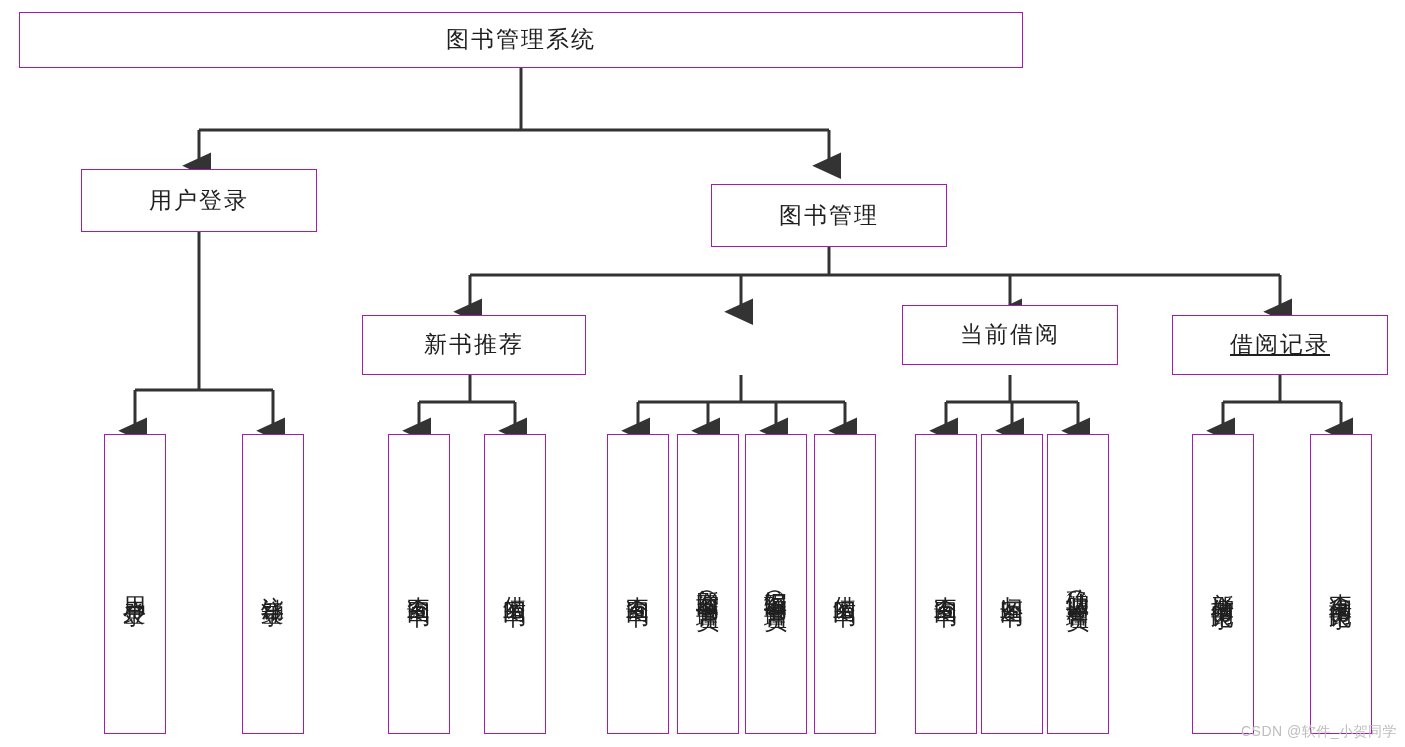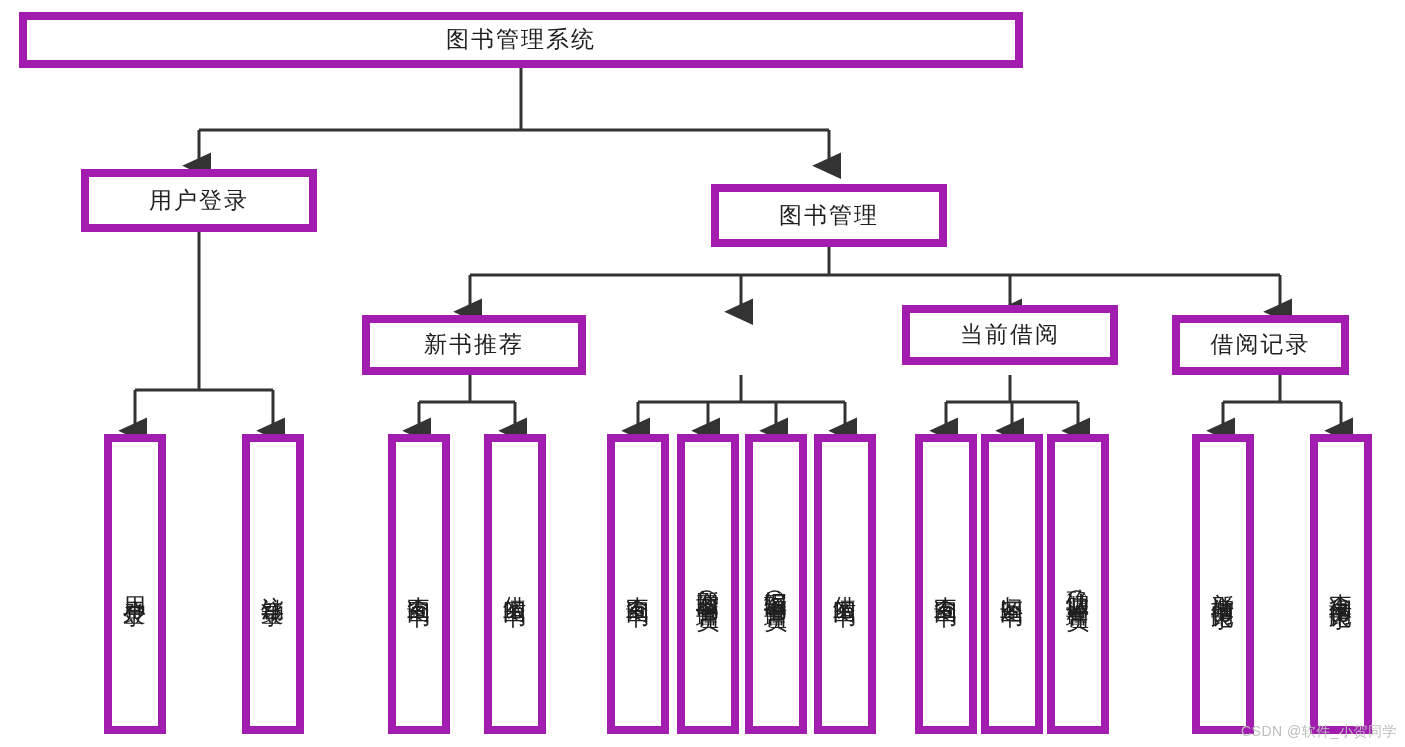"图书管理系统" .node { border: 8px solid #a21caf -> 1px solid #a21caf }
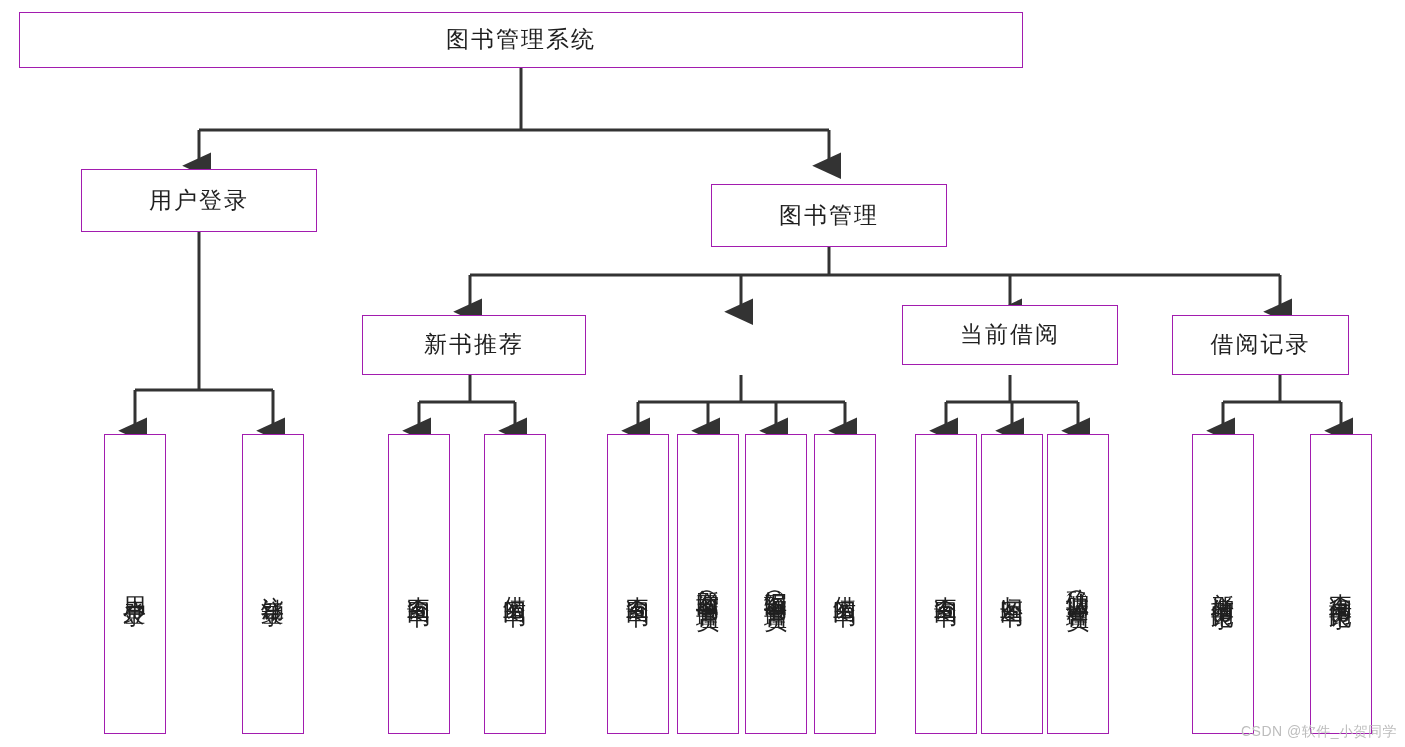"借阅记录" div.node { text-decoration: none -> underline; width: 177px -> 216px }
